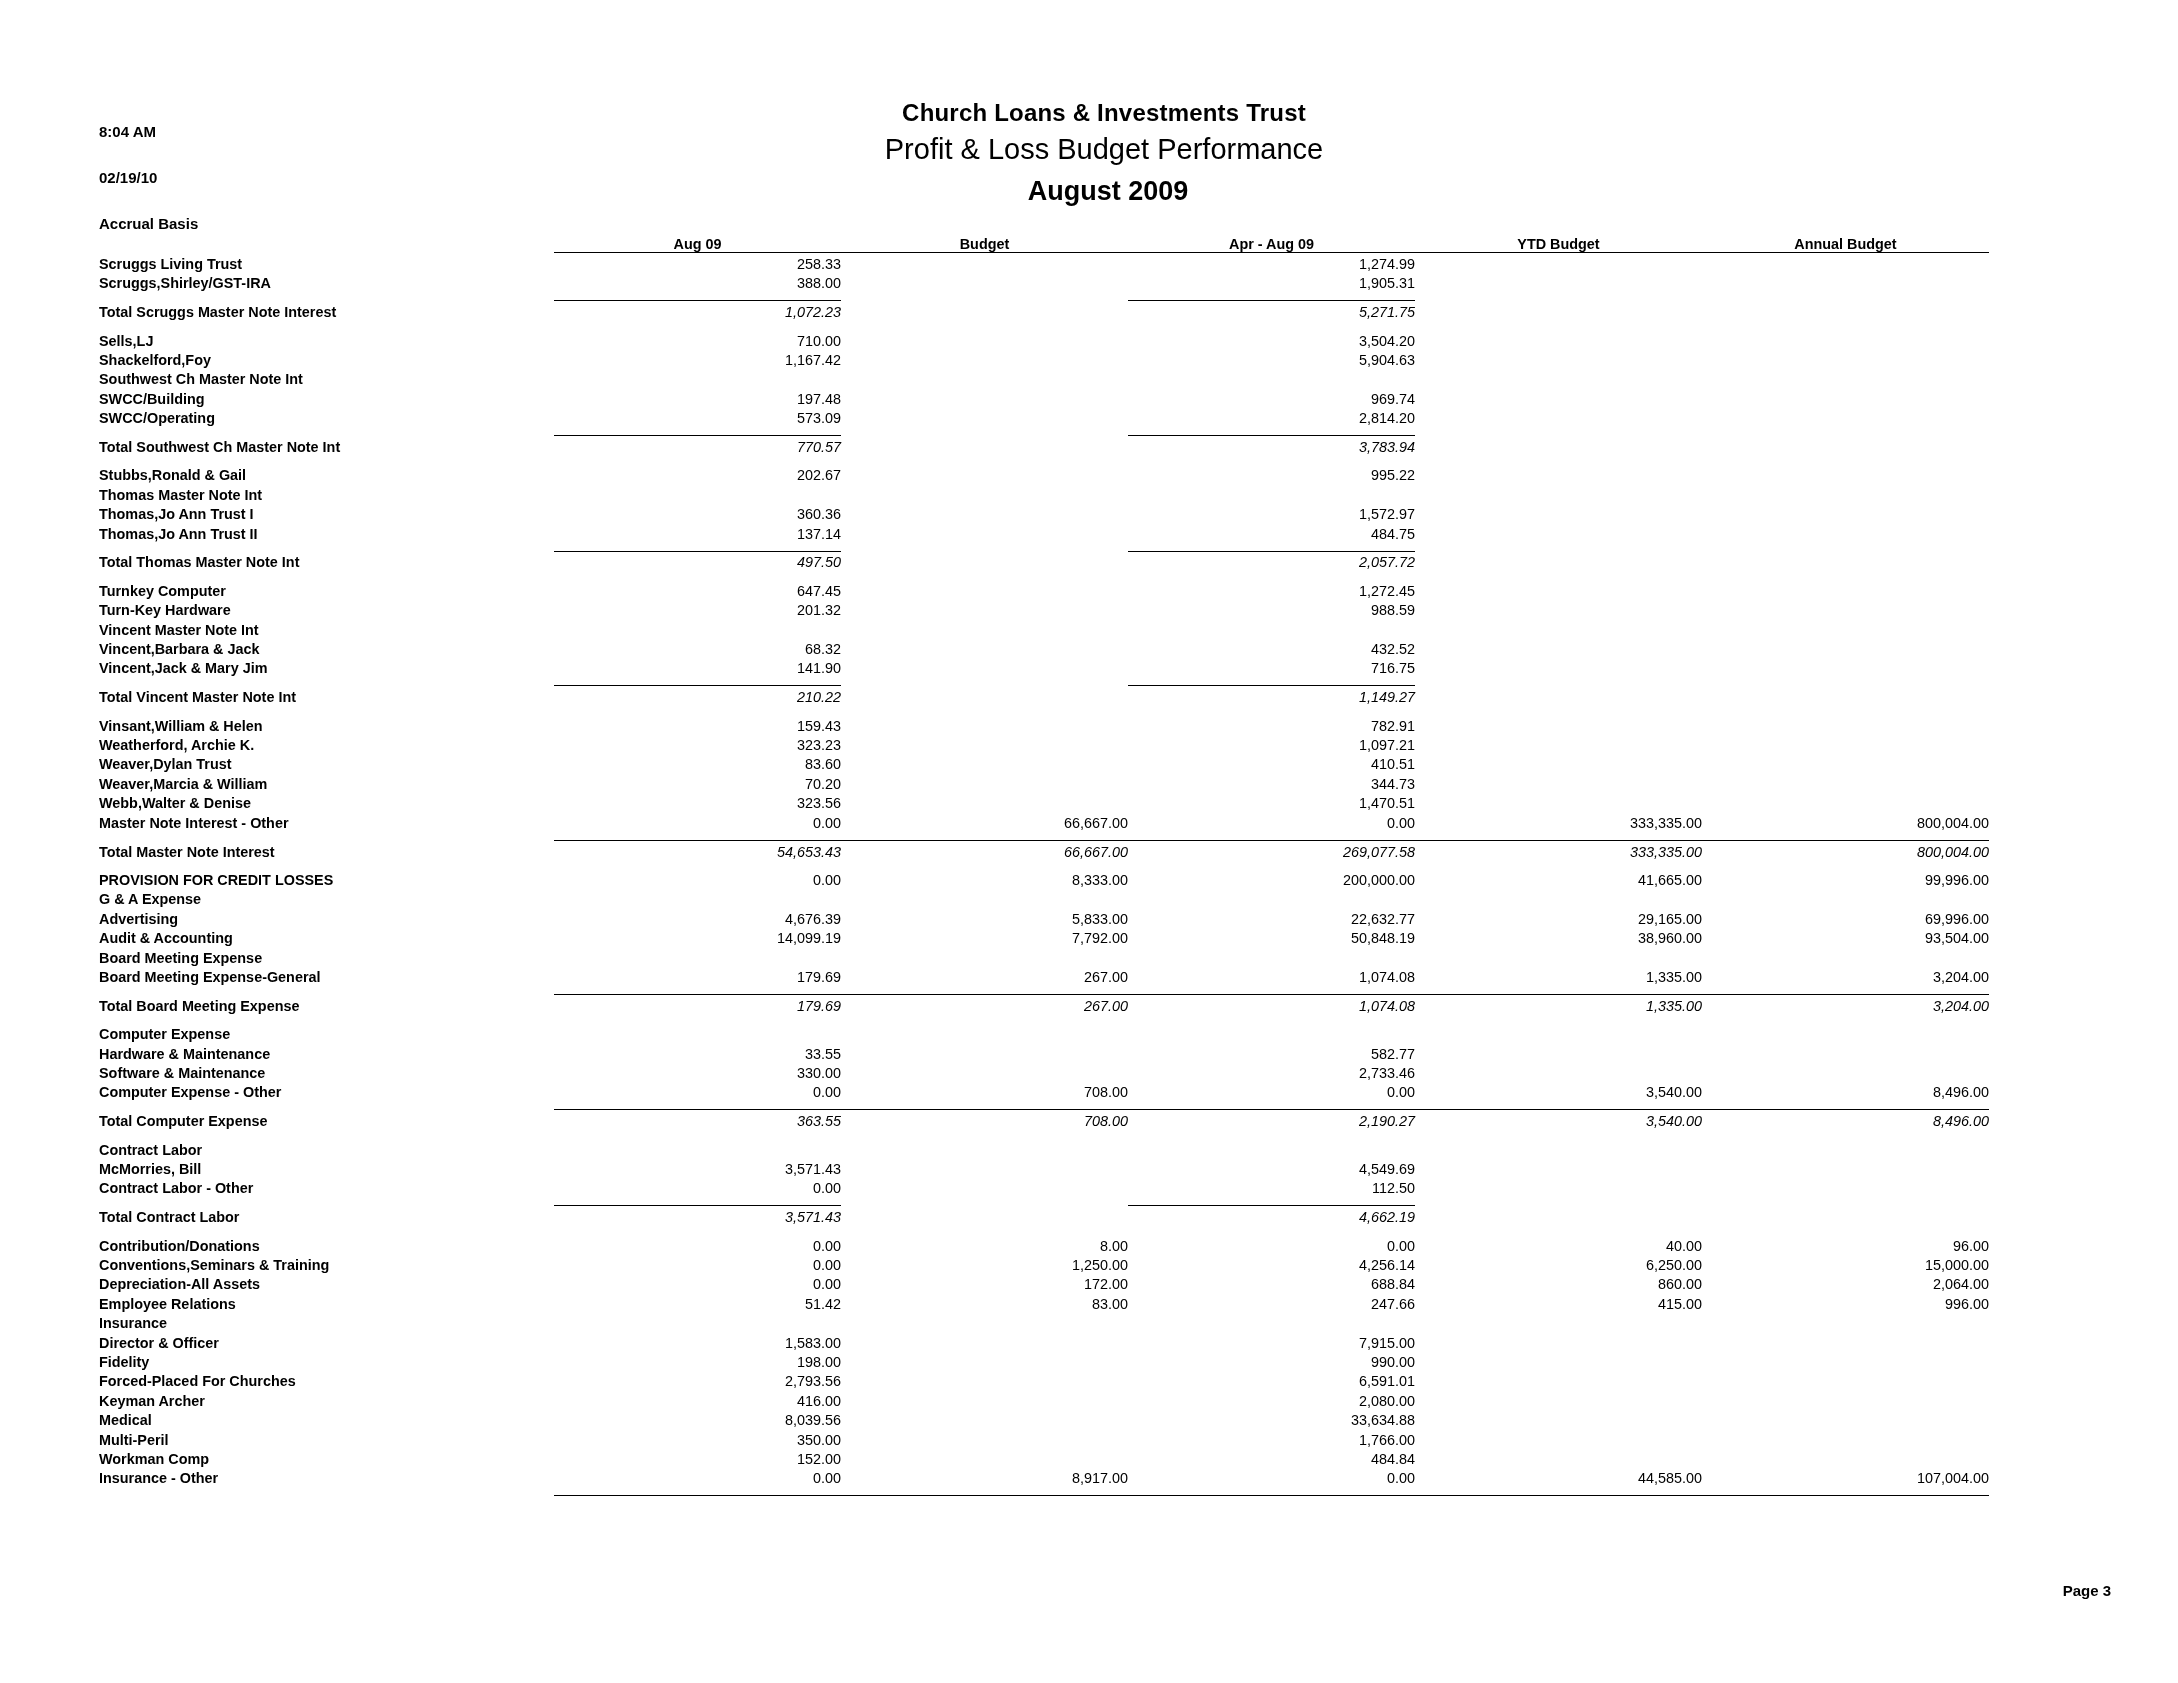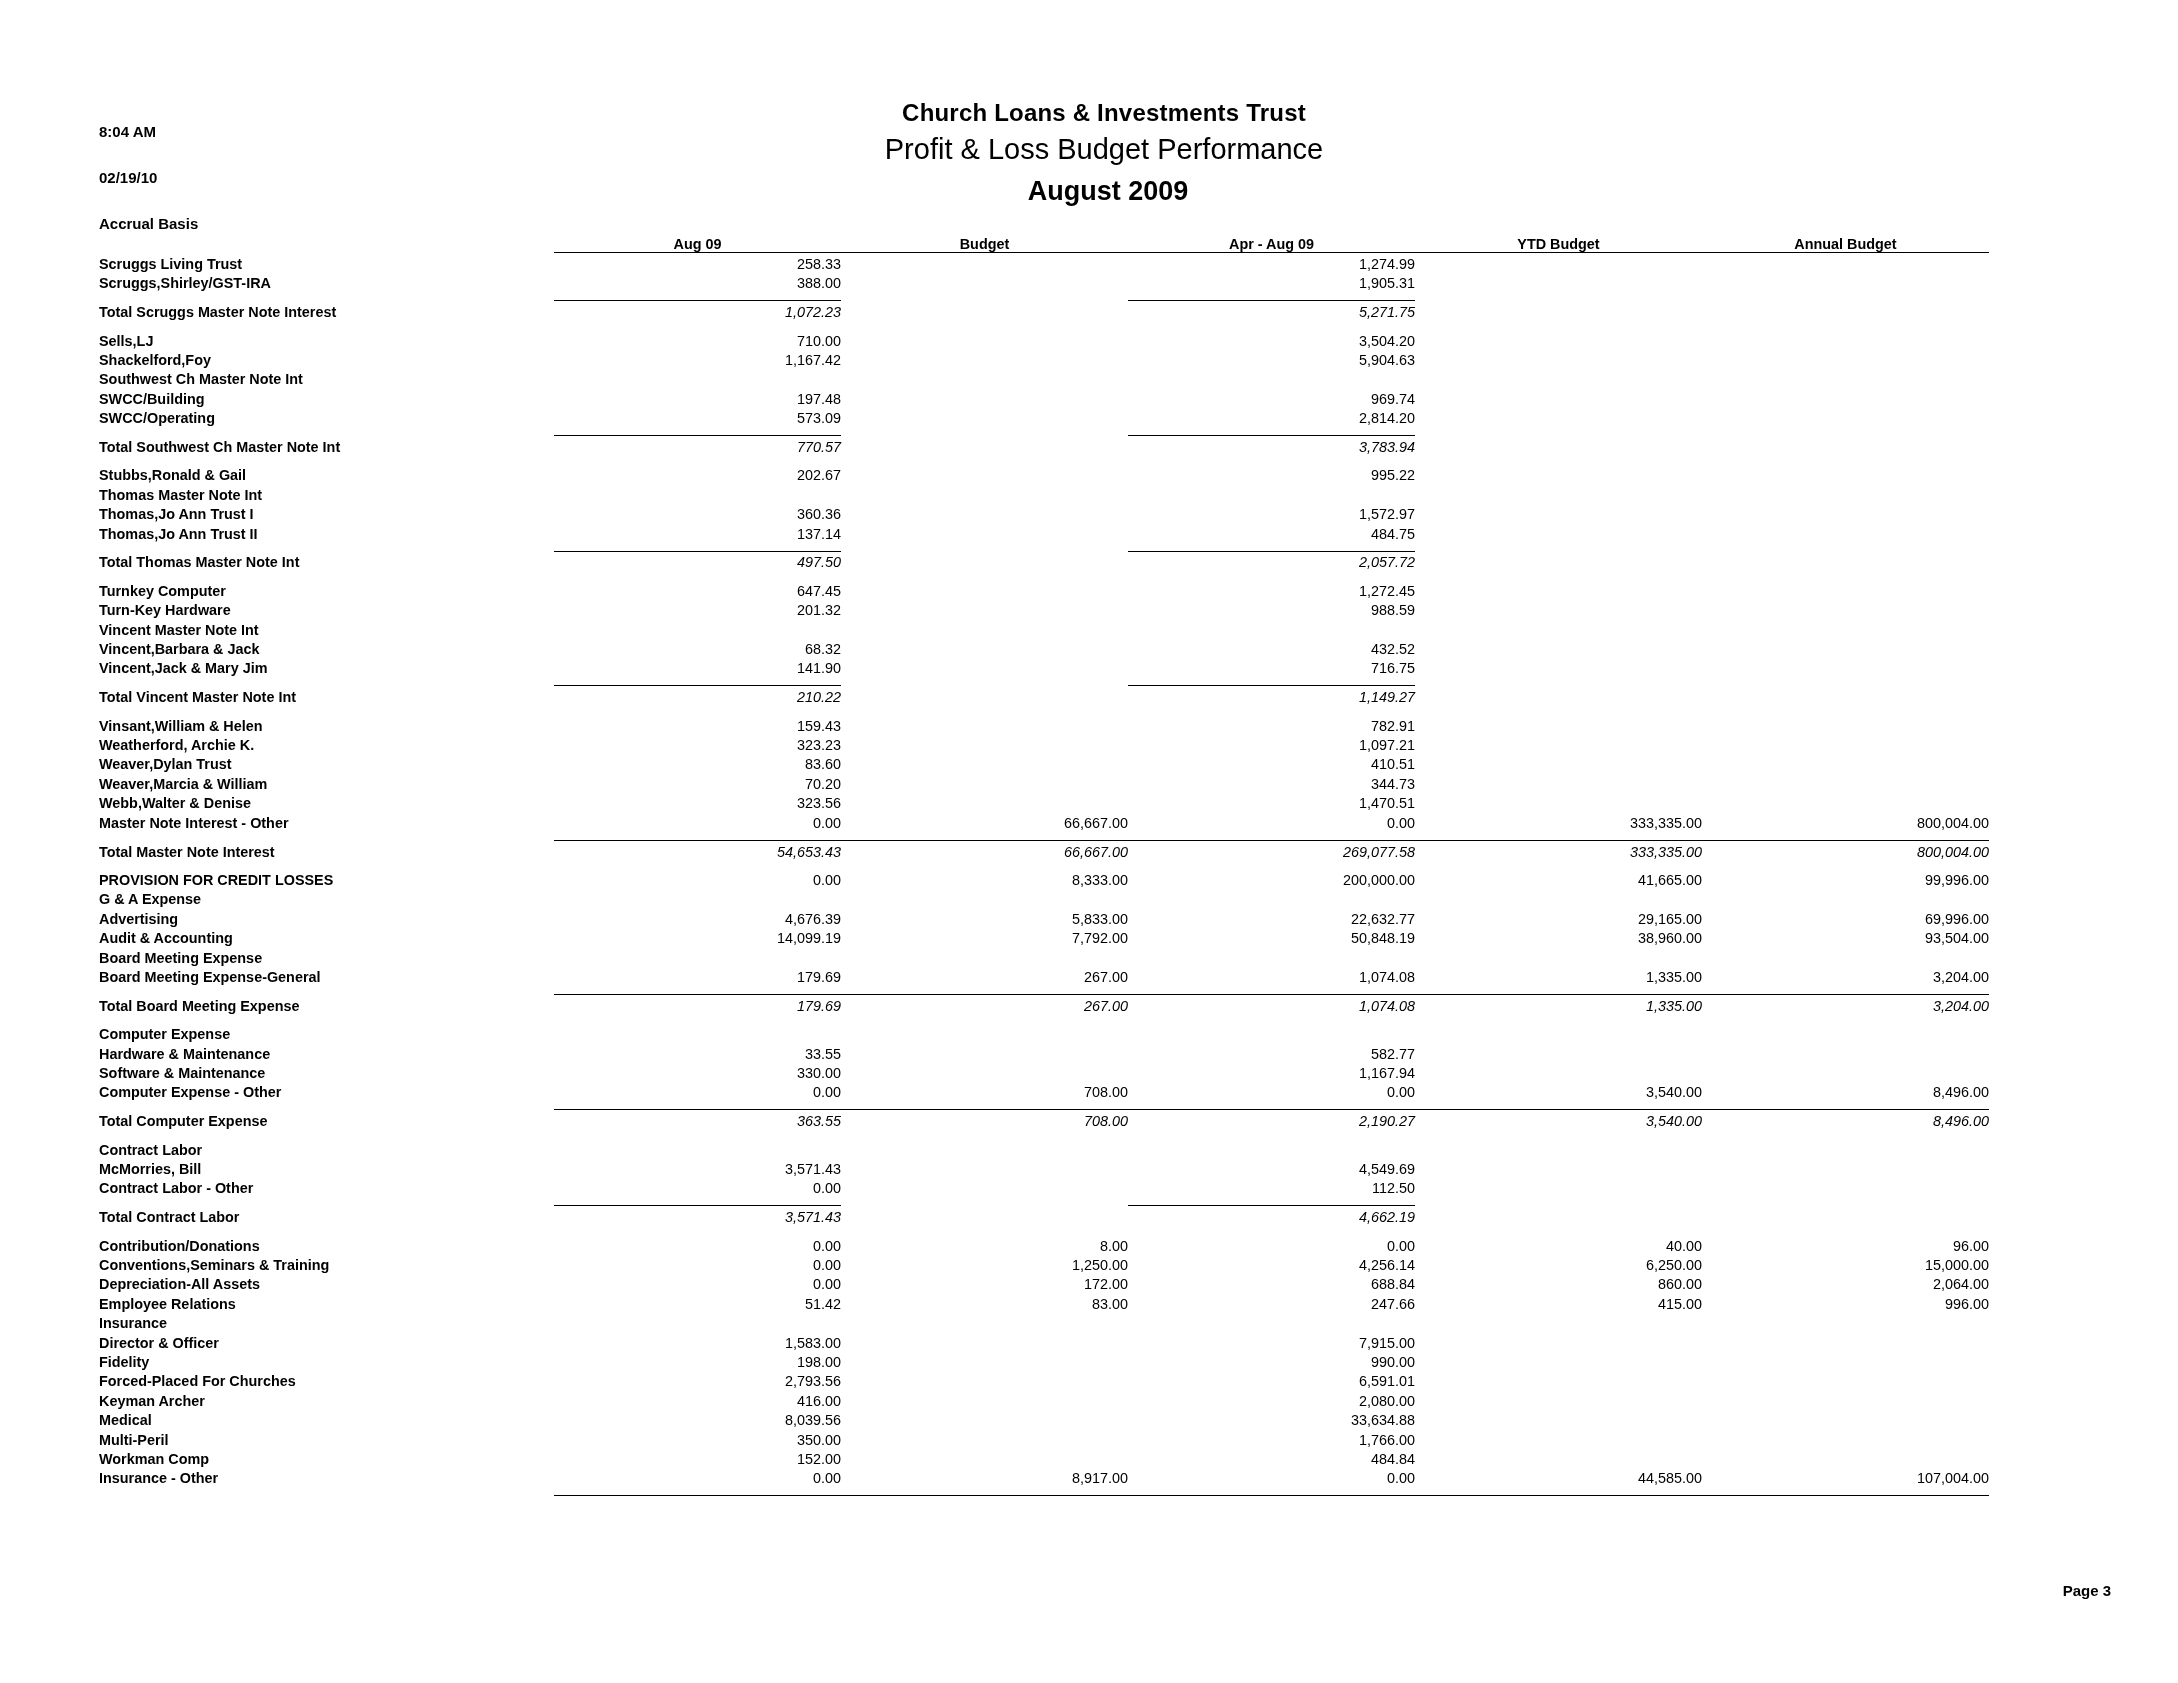"1,167.94" td.num { text: 1,167.94 -> 2,733.46 }
